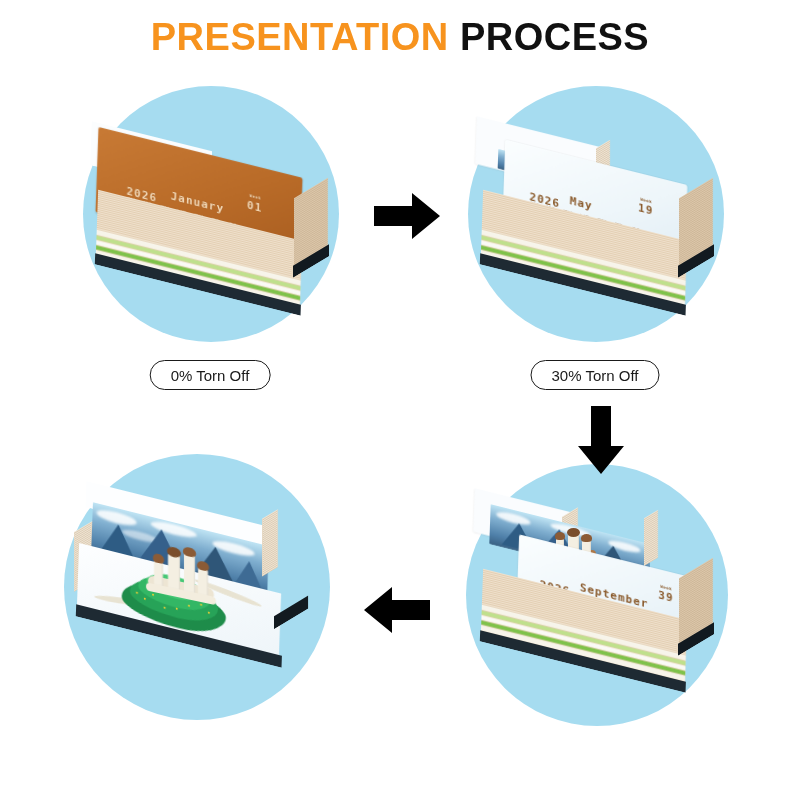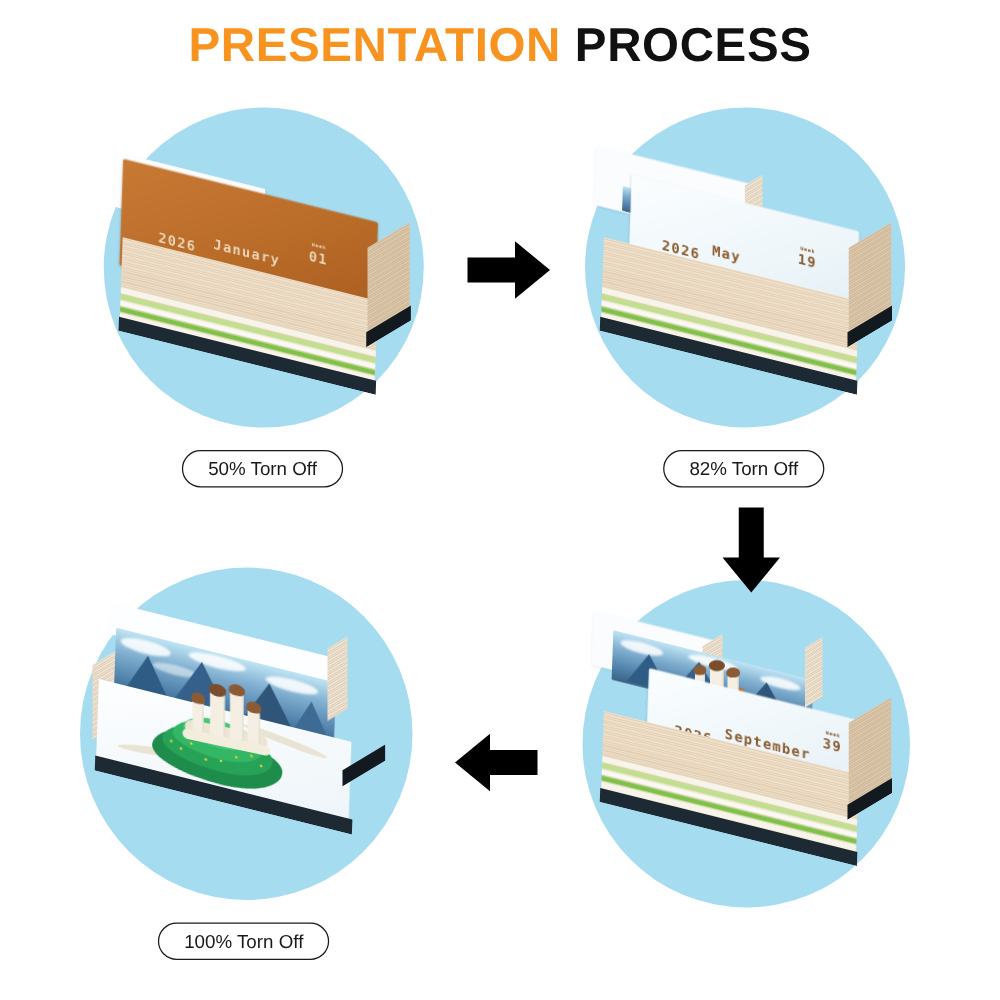"50% Torn Off" div.caption { text: 50% -> 0% }
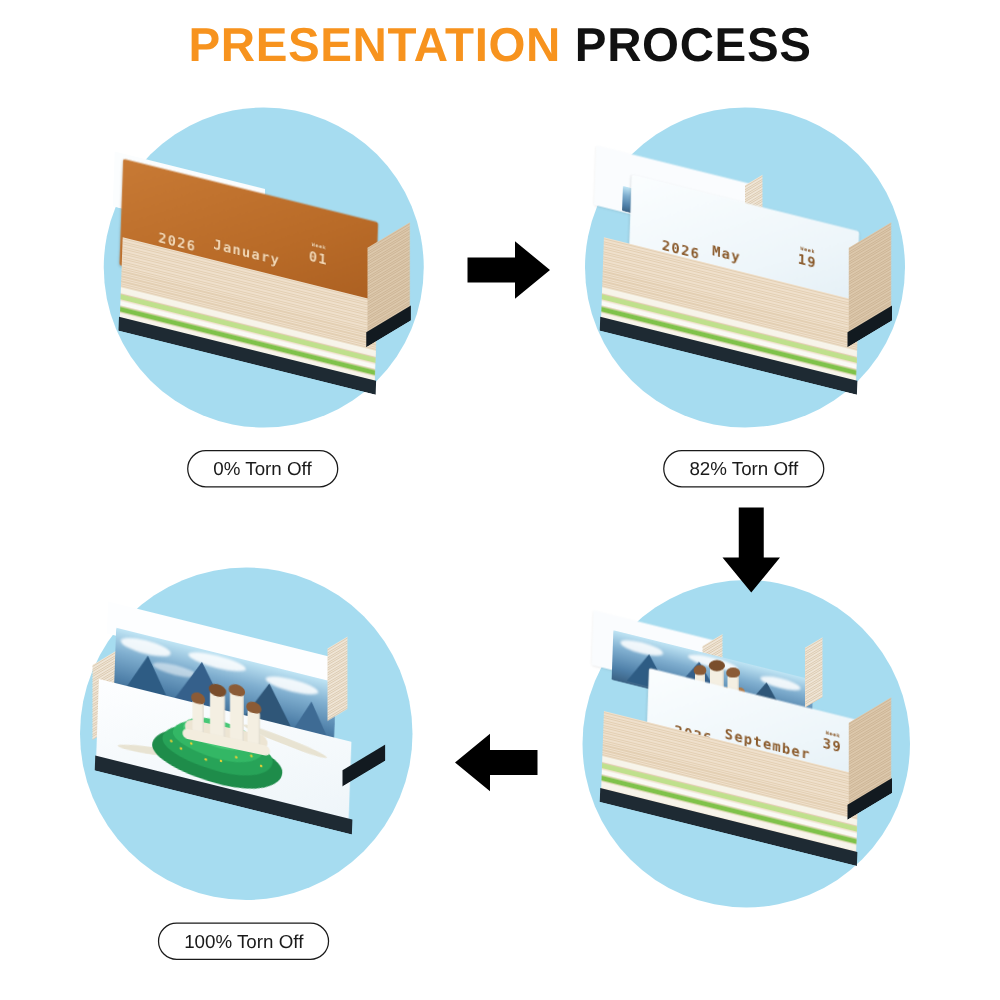"82% Torn Off" div.caption { text: 82% -> 30% }
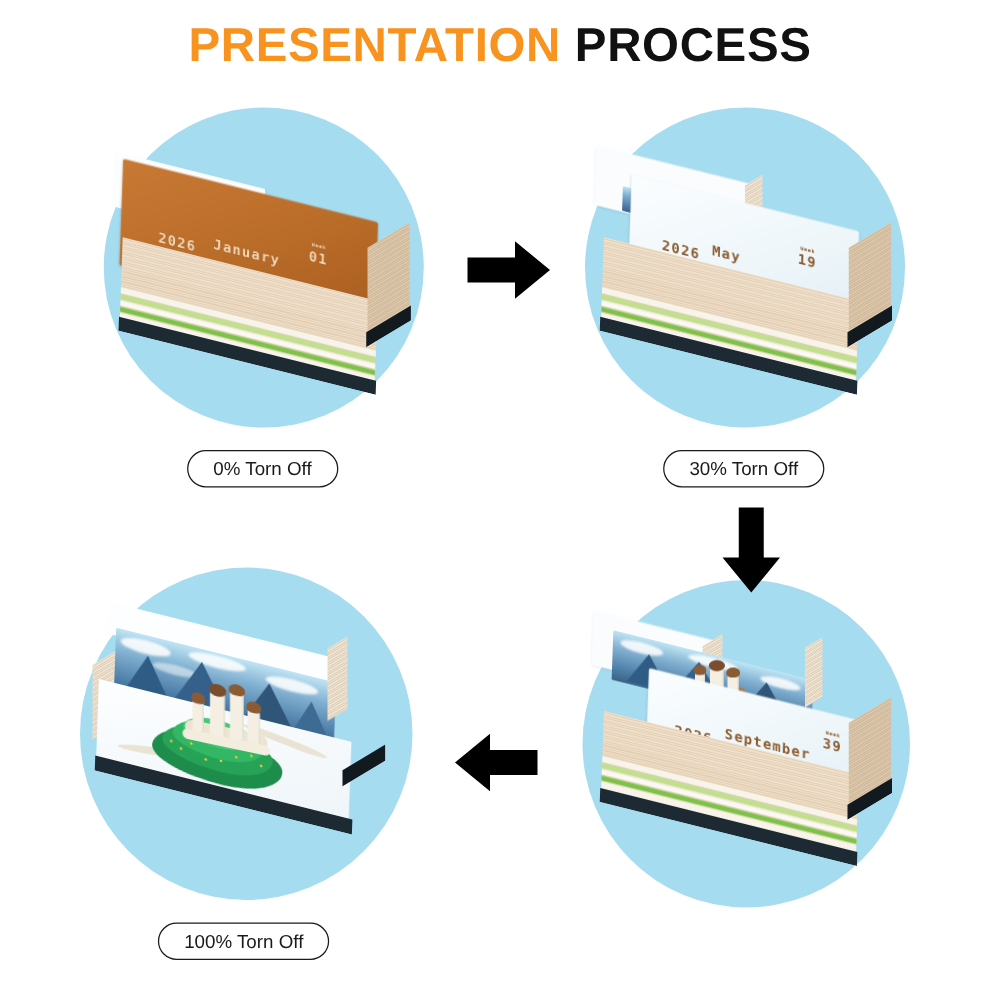"100% Torn Off" div.caption { html: <div>100% Torn Off</div> -> none }
